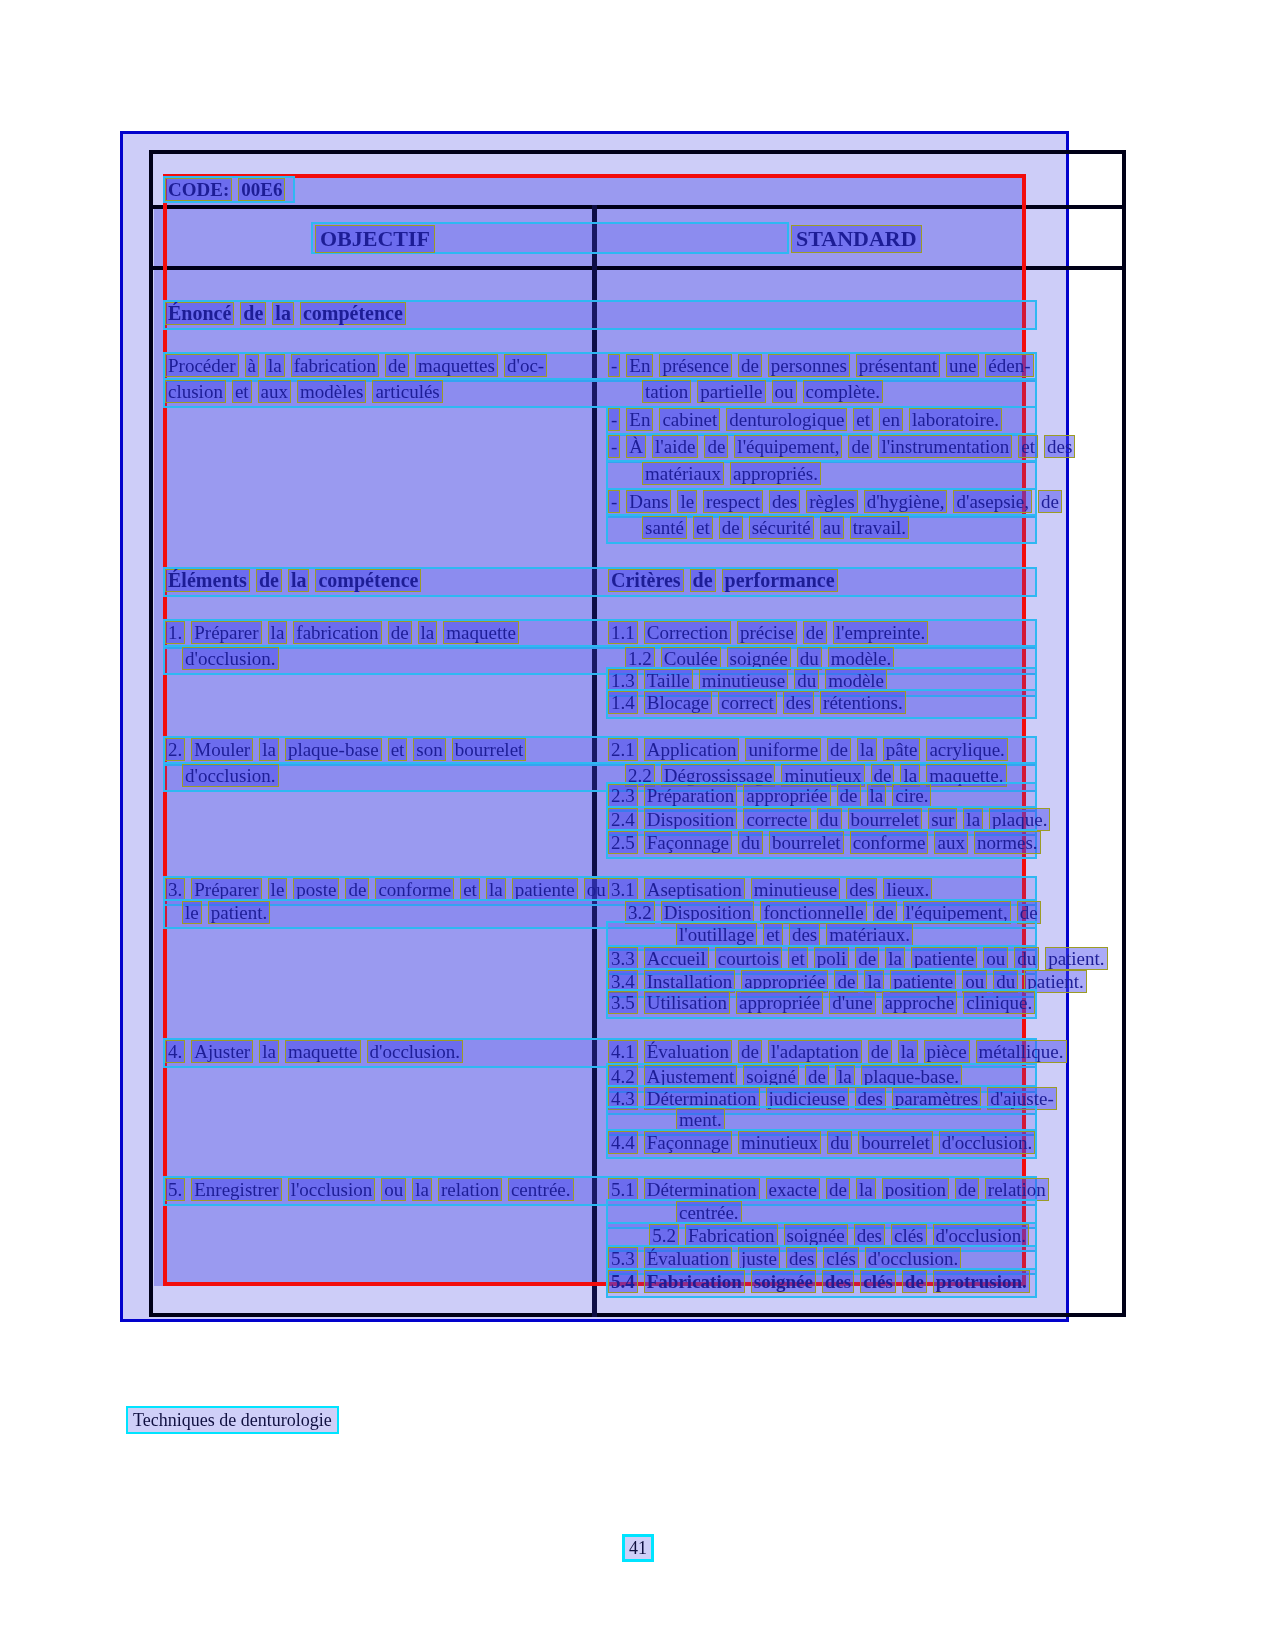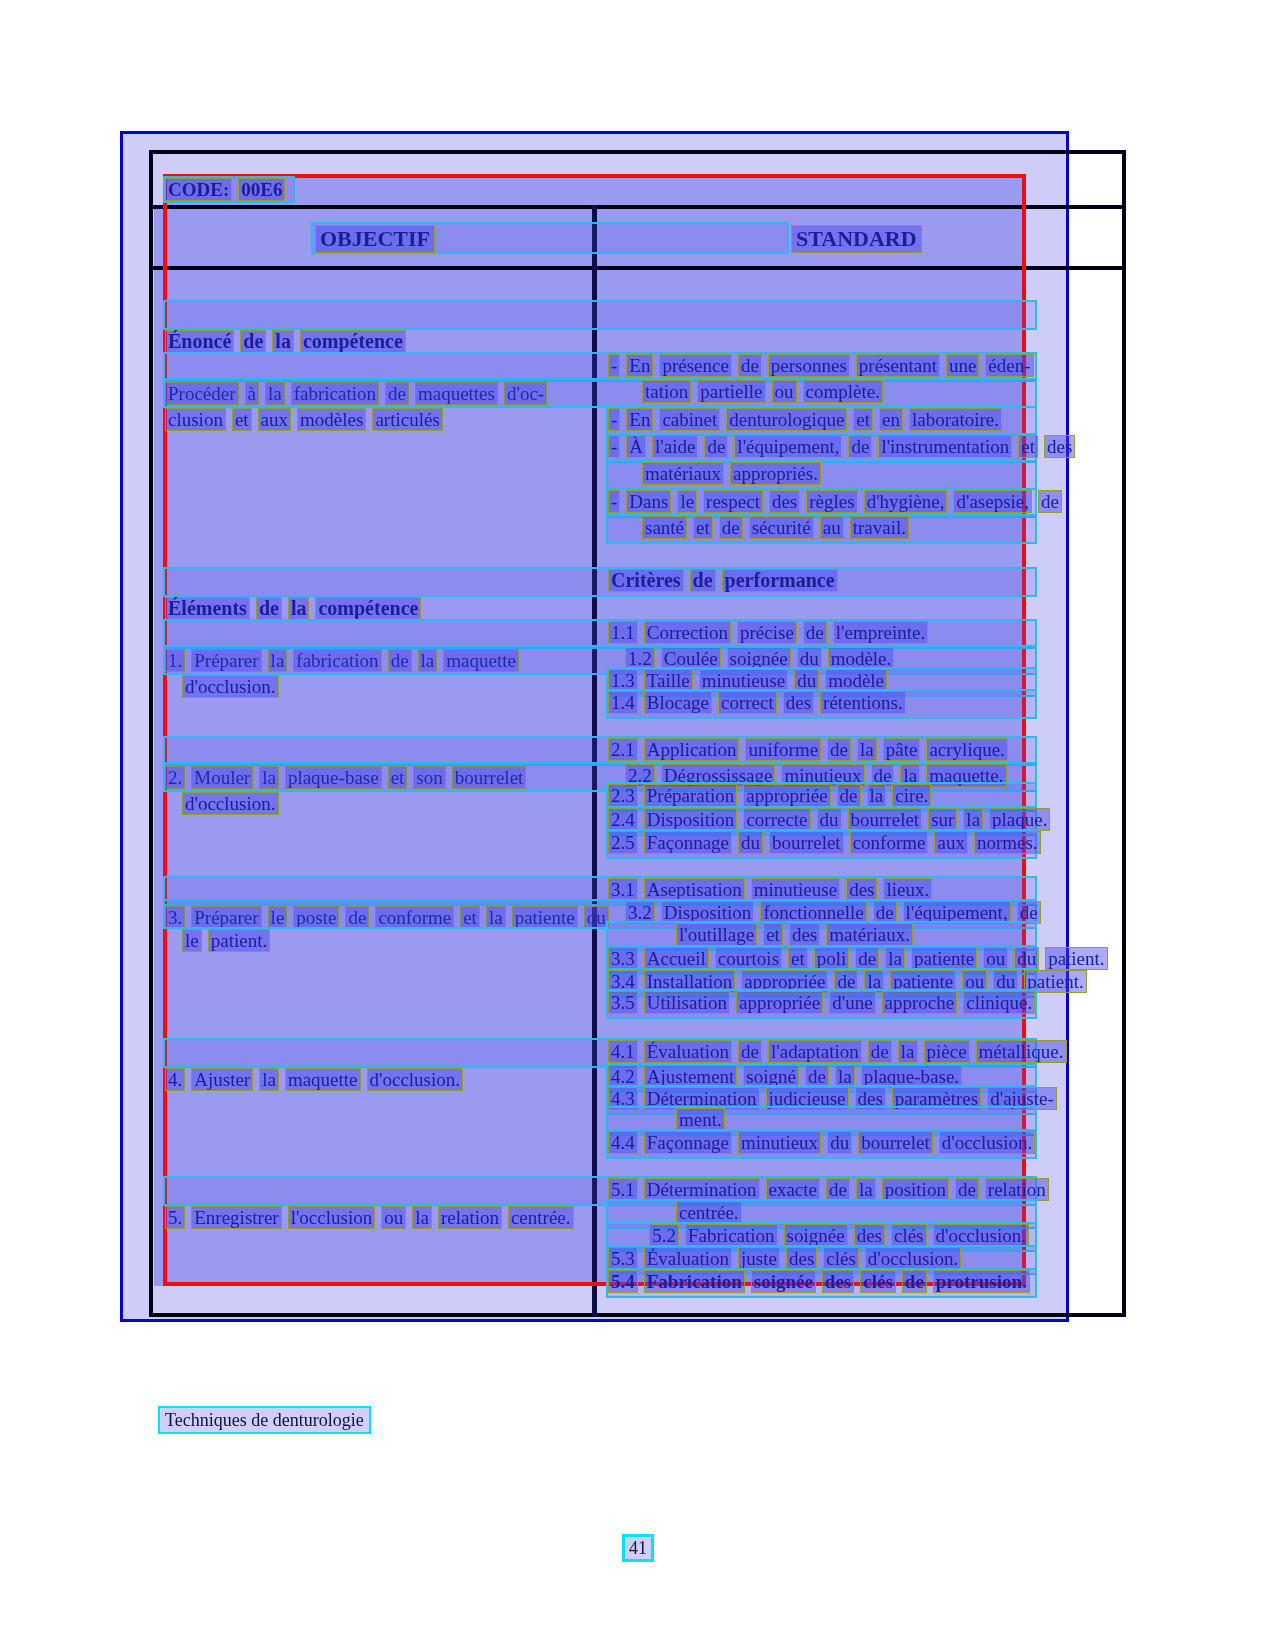"Énoncé de la compétence" .cell-left { margin-top: 28px -> none }
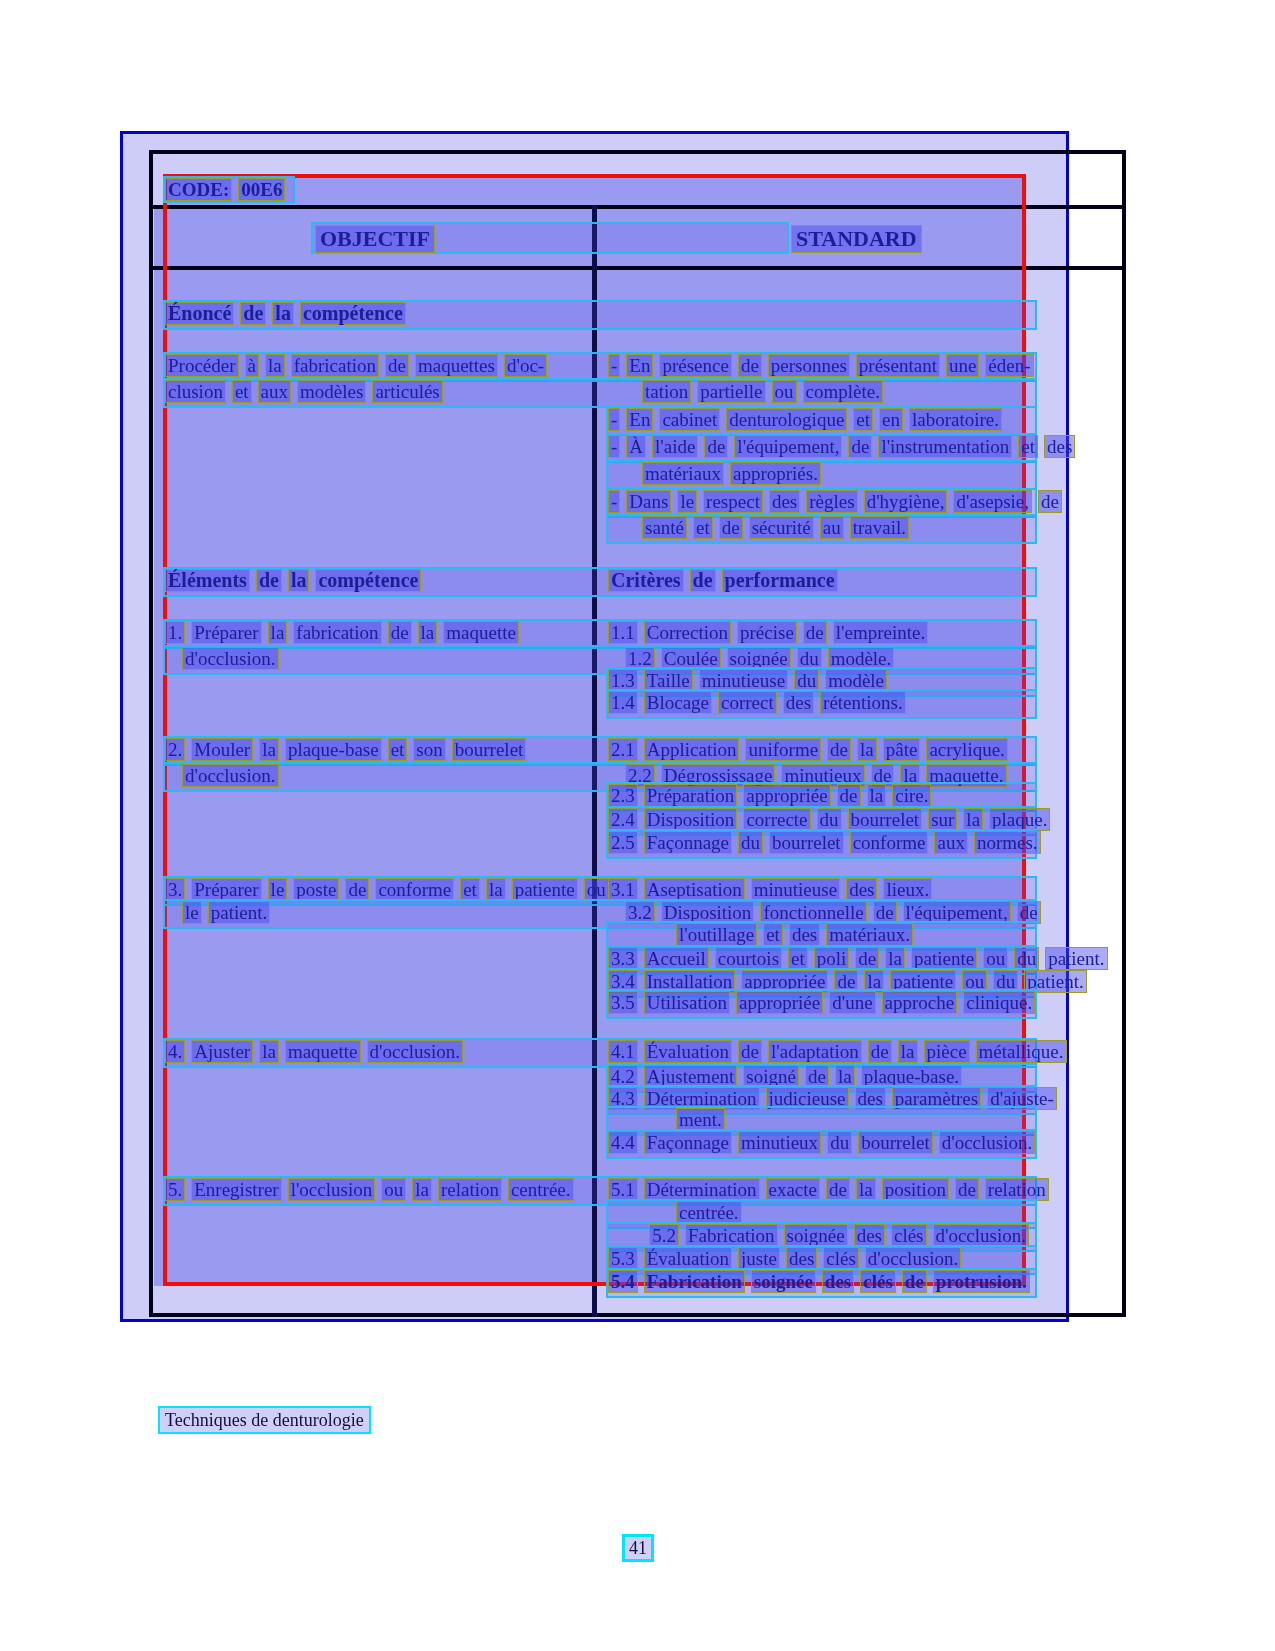"Techniques de denturologie" .footer-box { left: 158px -> 126px }
